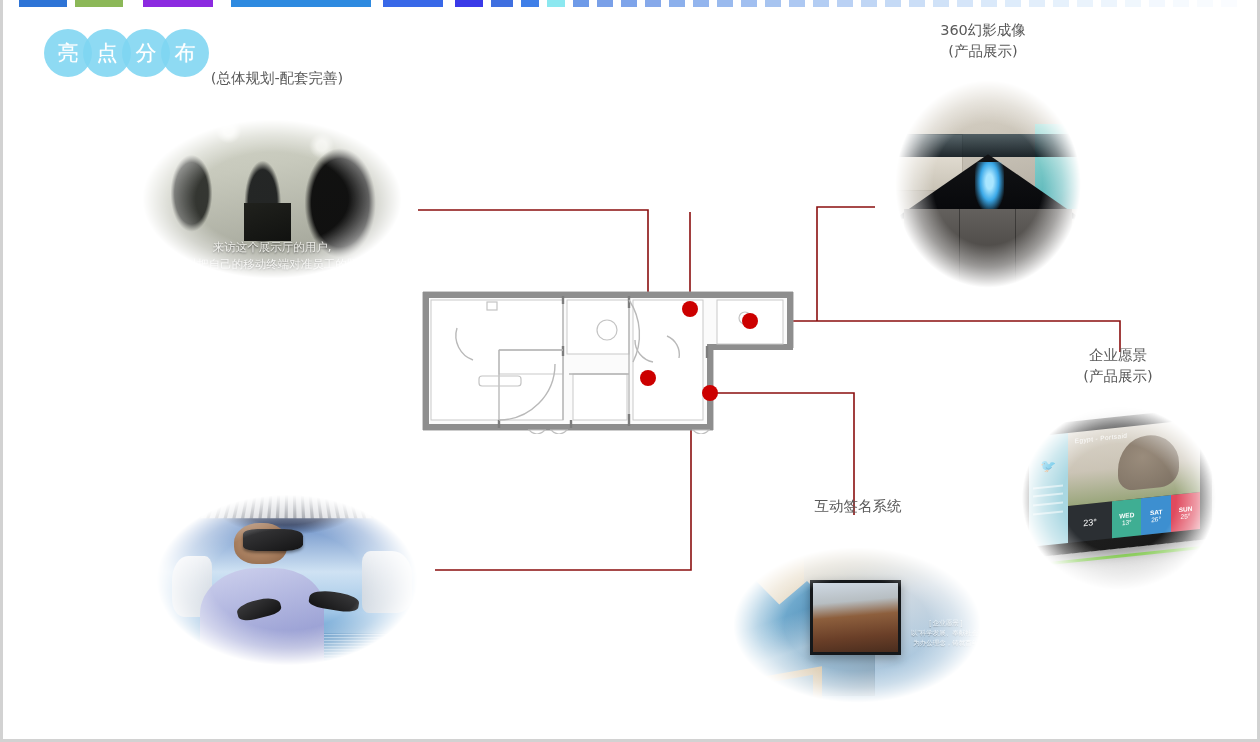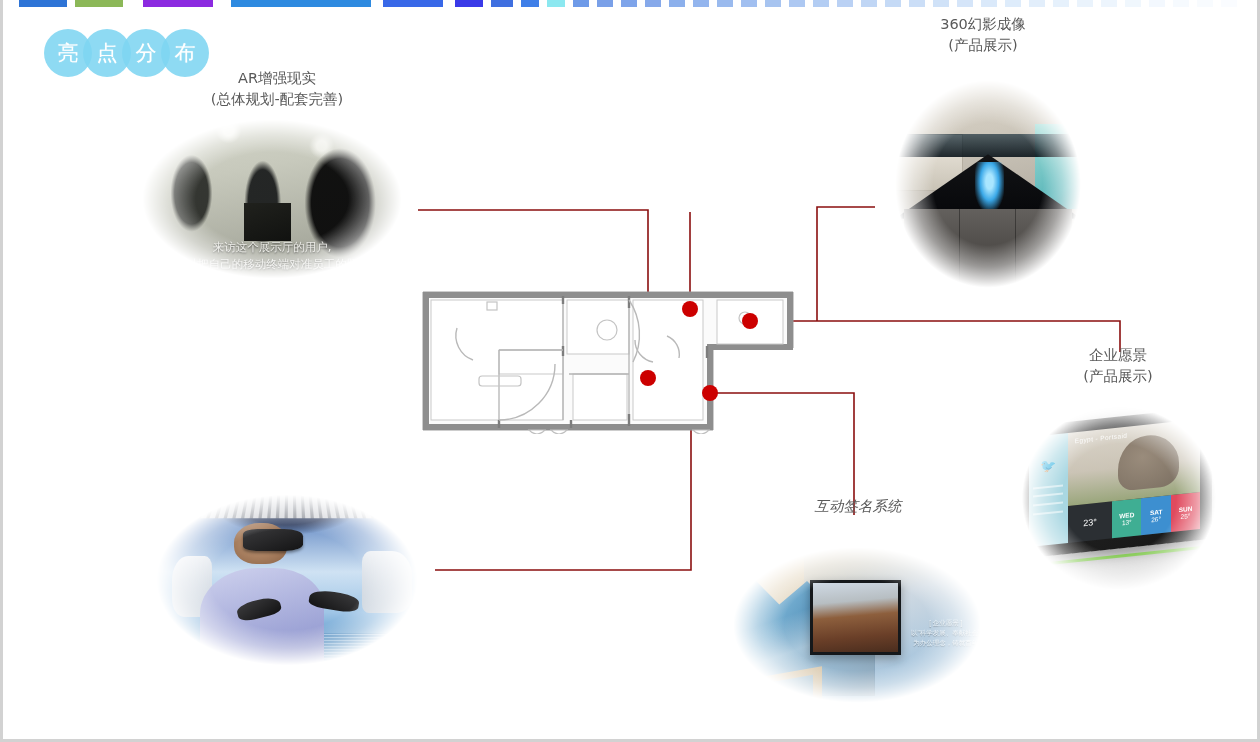"360幻影成像" div.label { top: 14px -> 20px }
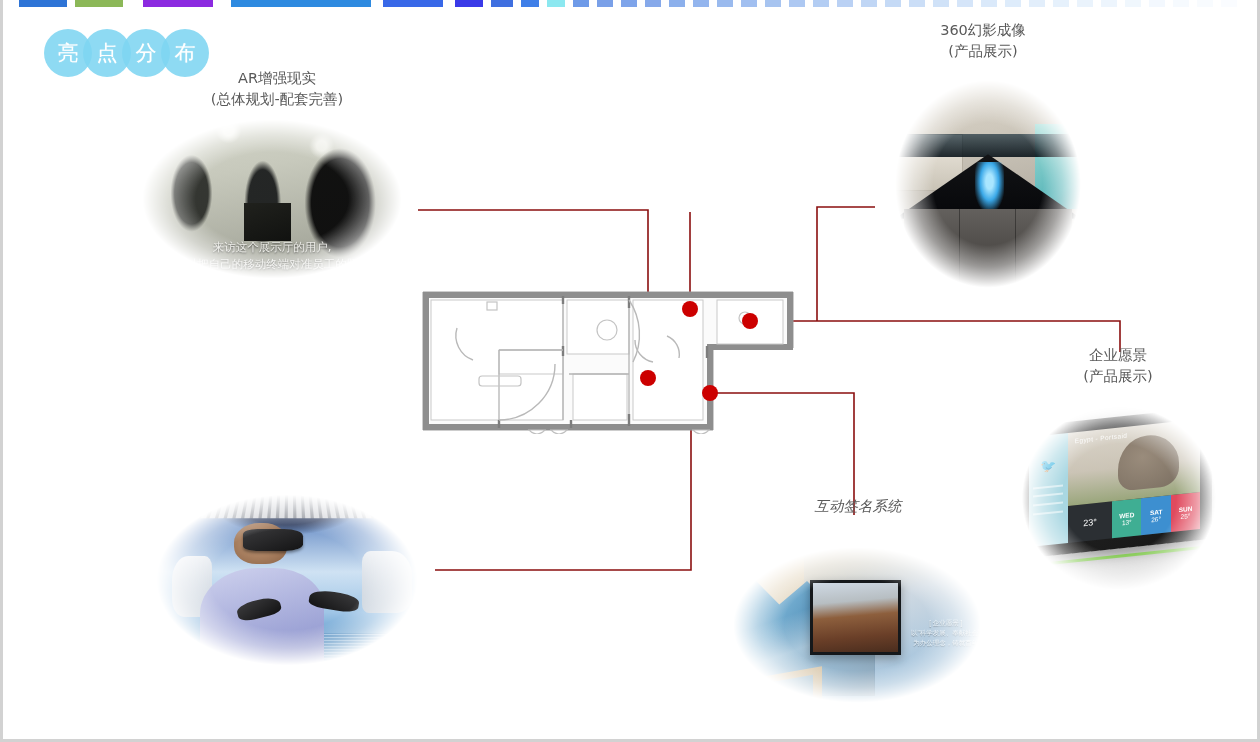"AR增强现实" span.l1 { html: <span>AR增强现实</span> -> none }
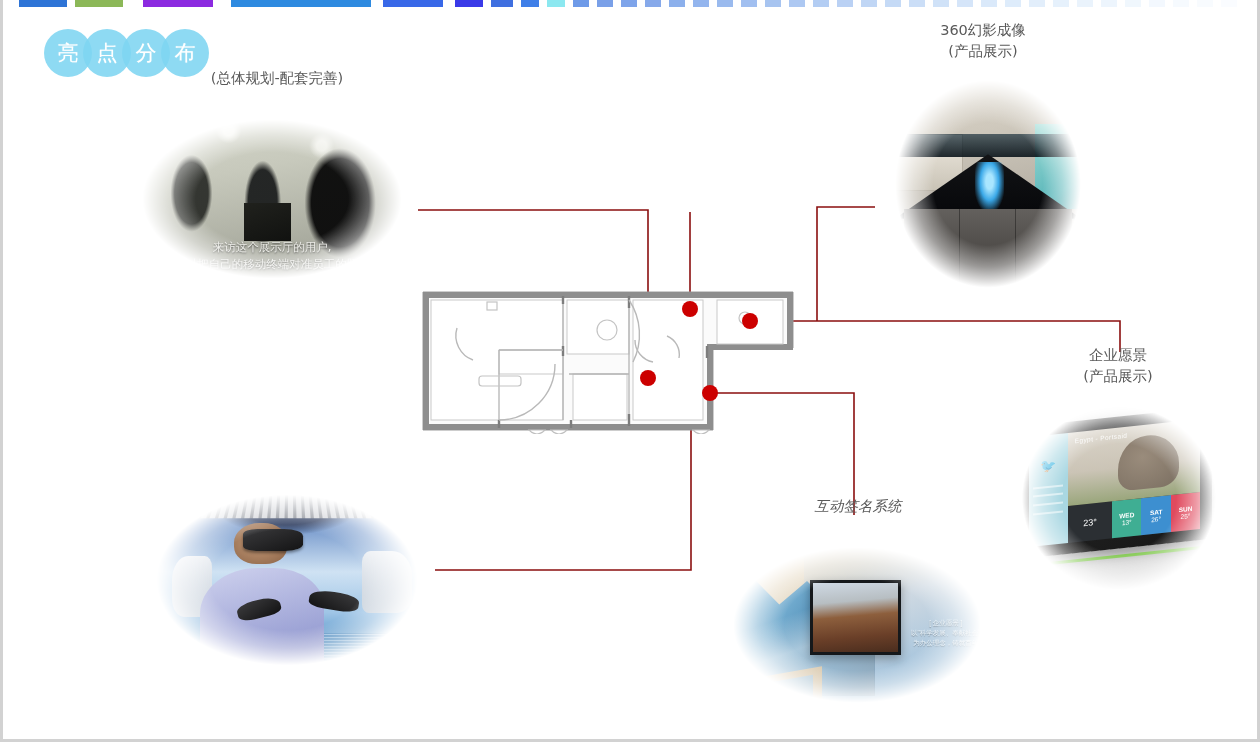"互动签名系统" div.label { font-style: italic -> none }
